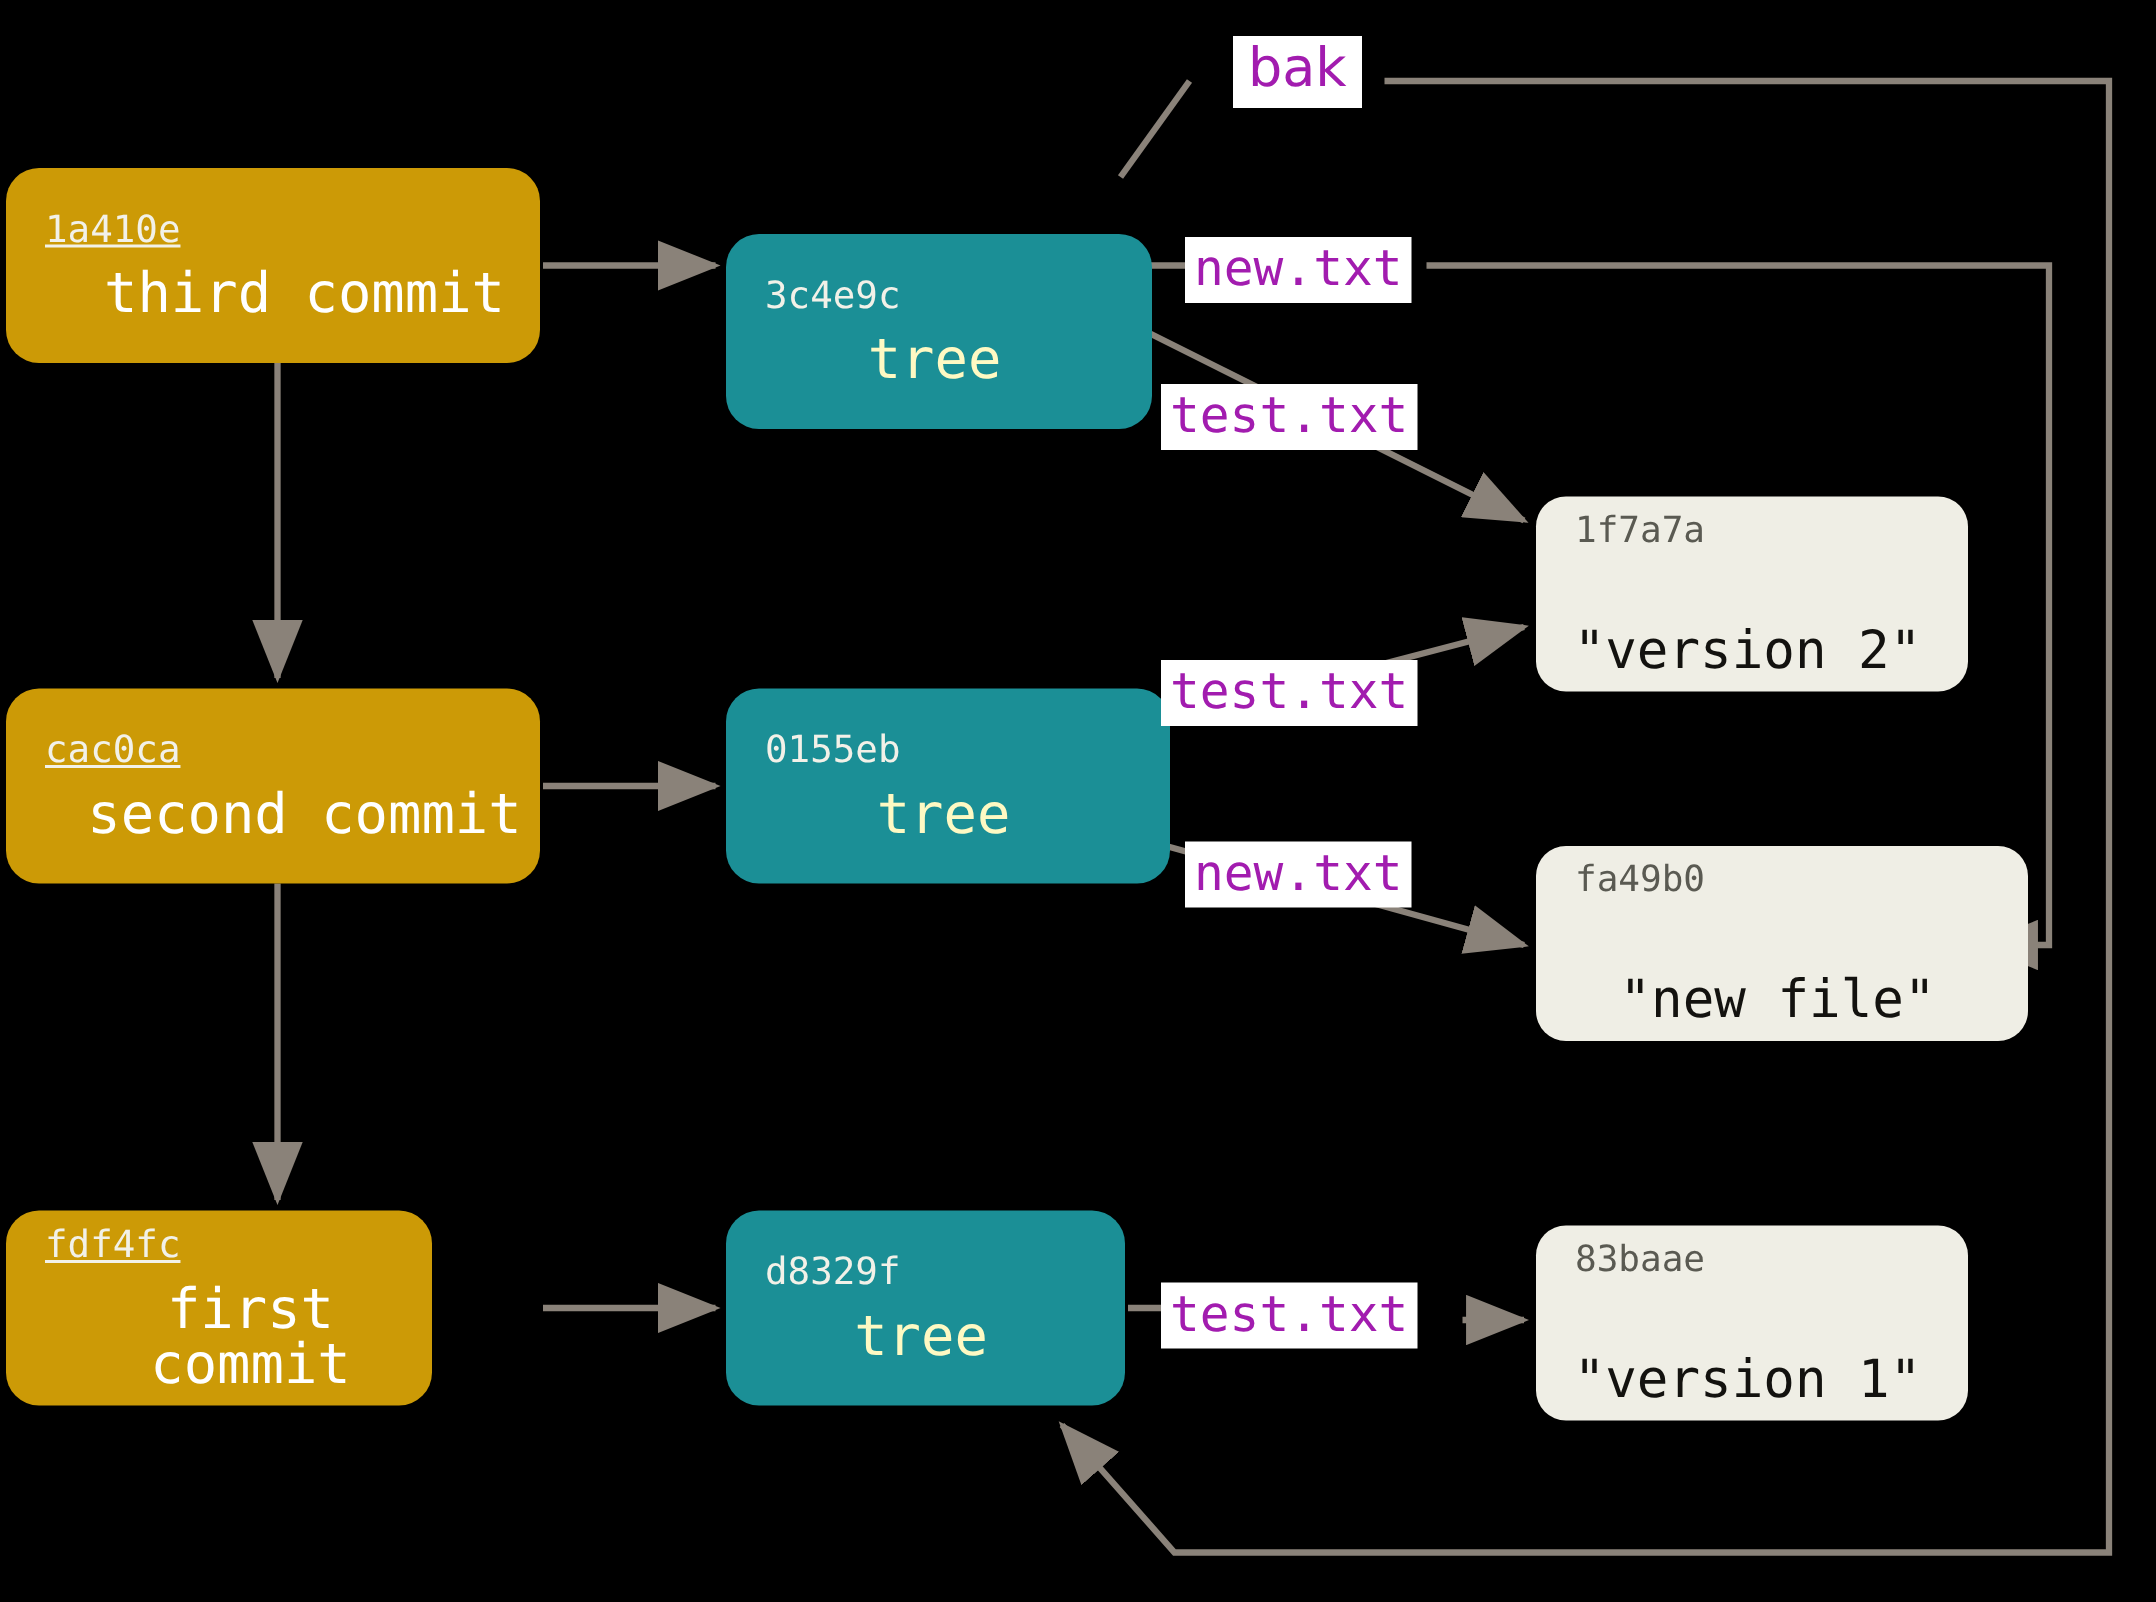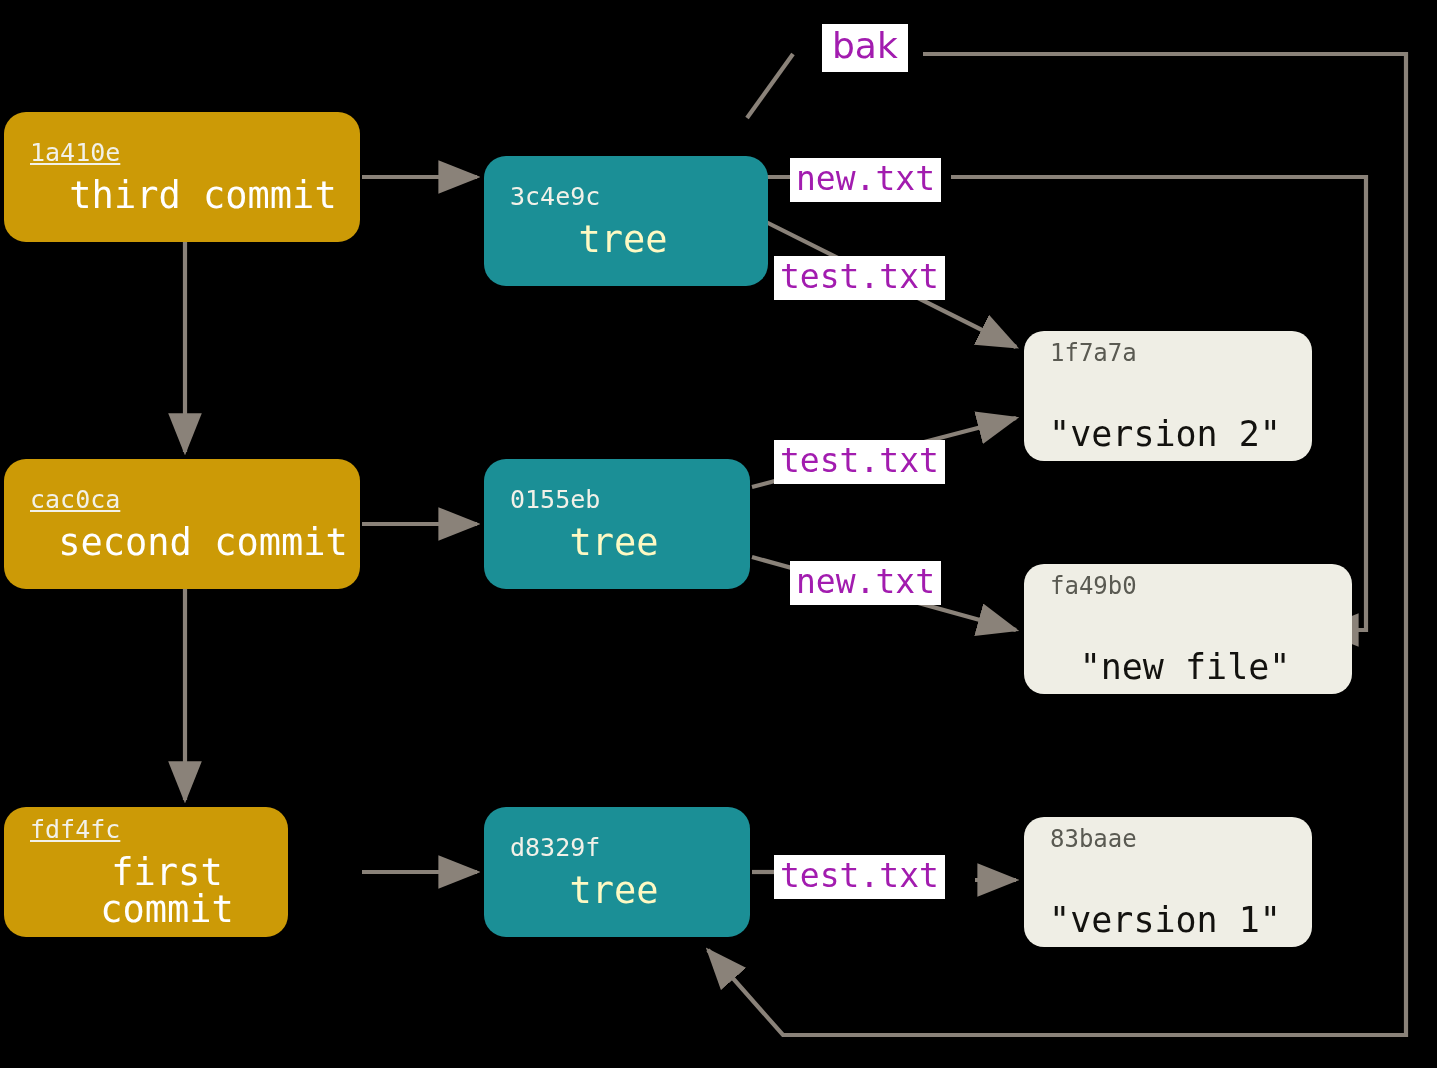"0155eb" div.node { width: 266px -> 296px }
